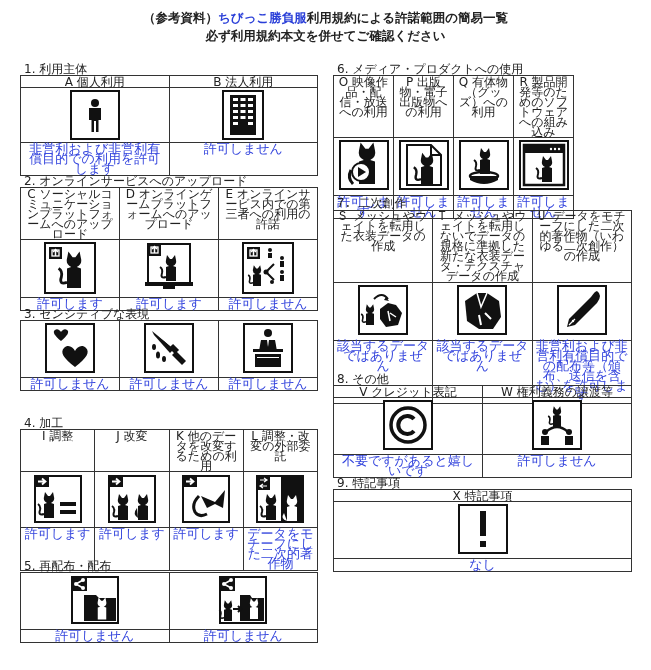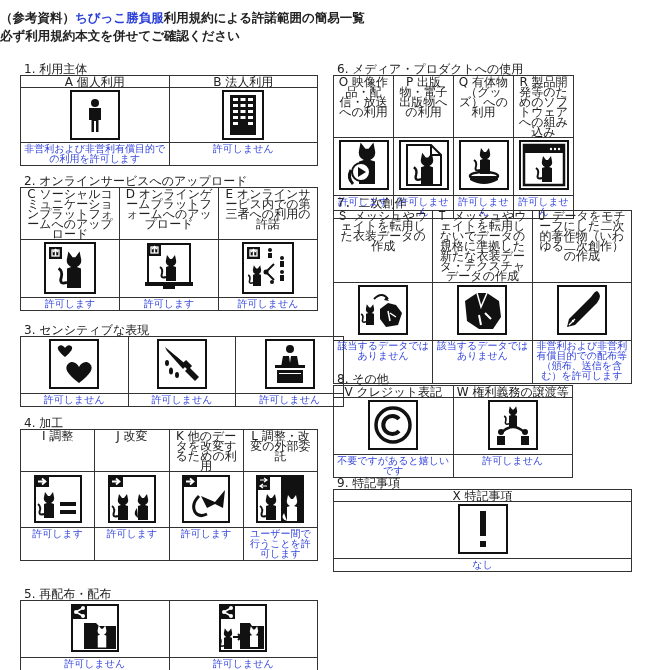"（参考資料）ちびっこ勝負服利用規約による許諾範囲の簡易一覧" .title { text-align: none -> center }
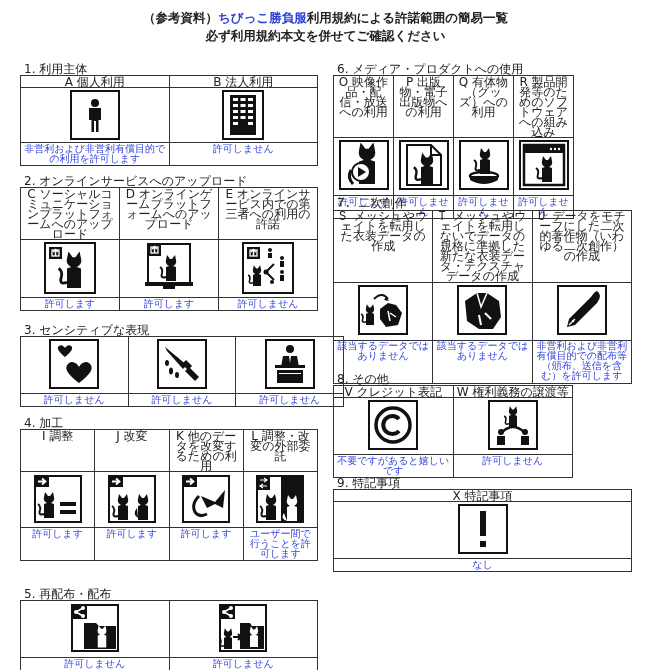"非営利および非営利有償目的での利用を許可します" td.st { font-size: 10px -> 13px }
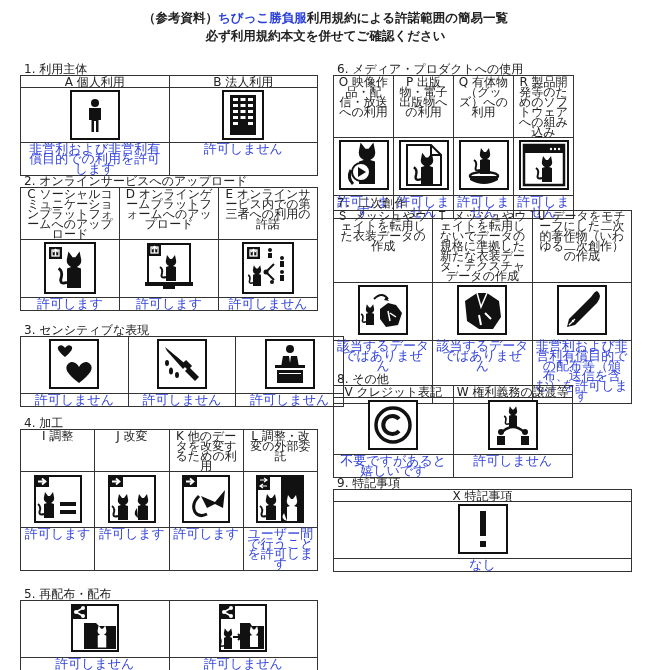"3. センシティブな表現" div.sec { top: 325px -> 309px; width: 324px -> 298px }
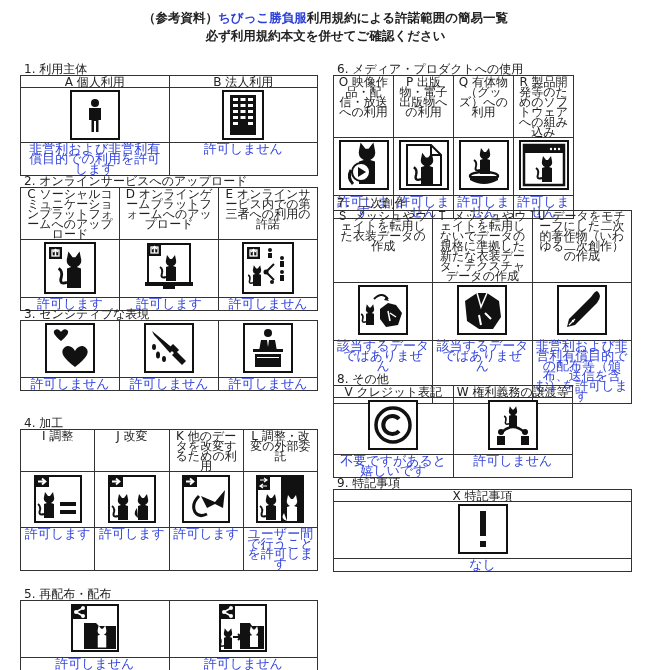"8. その他" div.sec { width: 240px -> 299px }
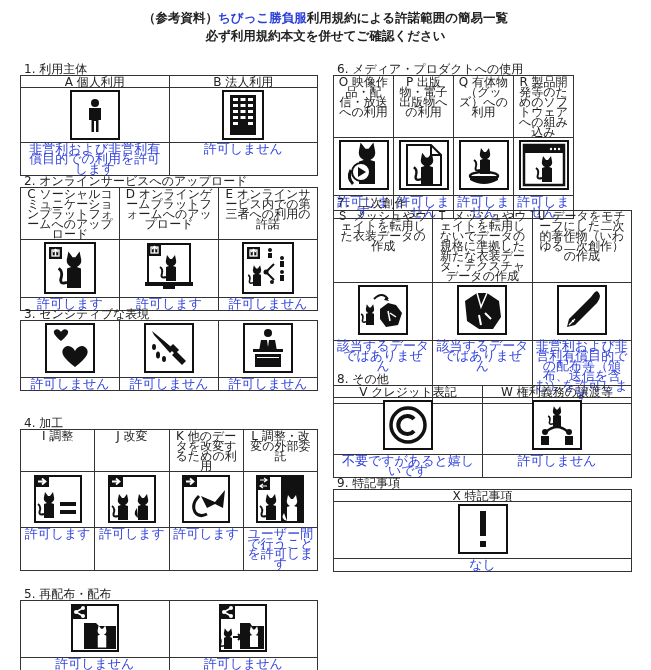"ユーザー間で行うことを許可します" td.st { text: ユーザー間で行うことを許可します -> データをモチーフにした二次的著作物 }
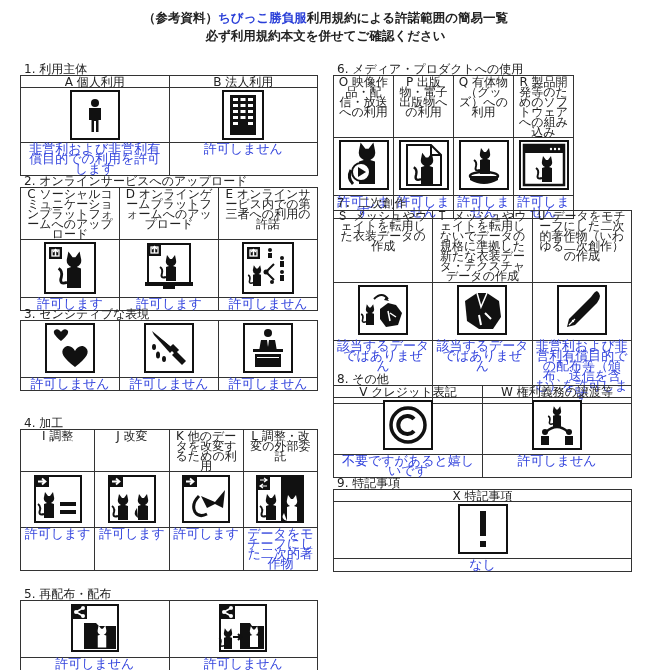"5. 再配布・配布" div.sec { top: 589px -> 561px }
